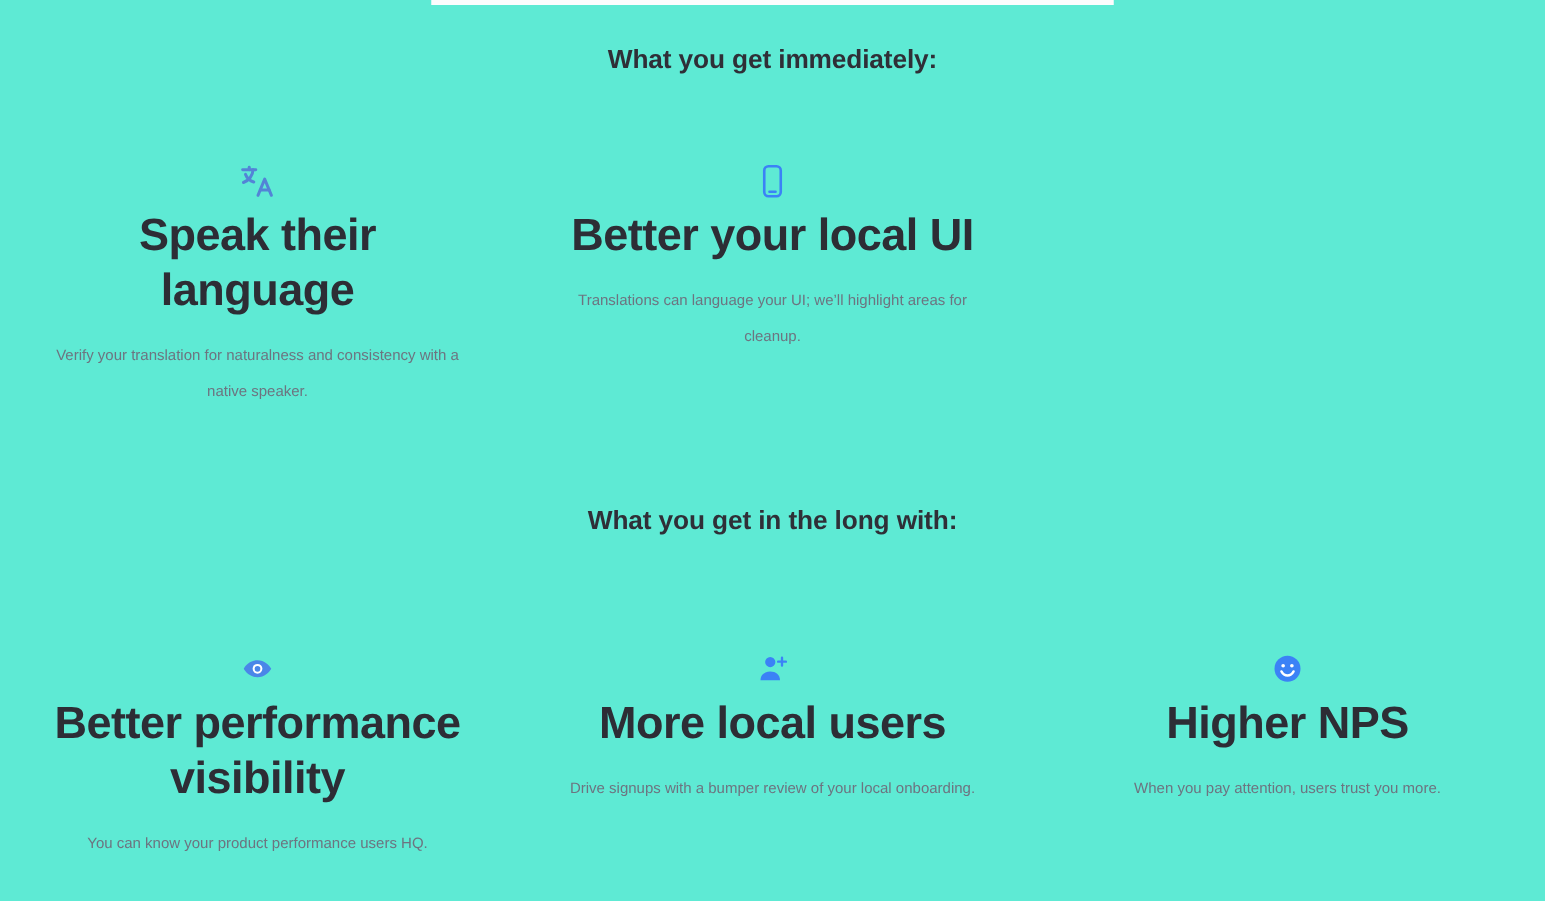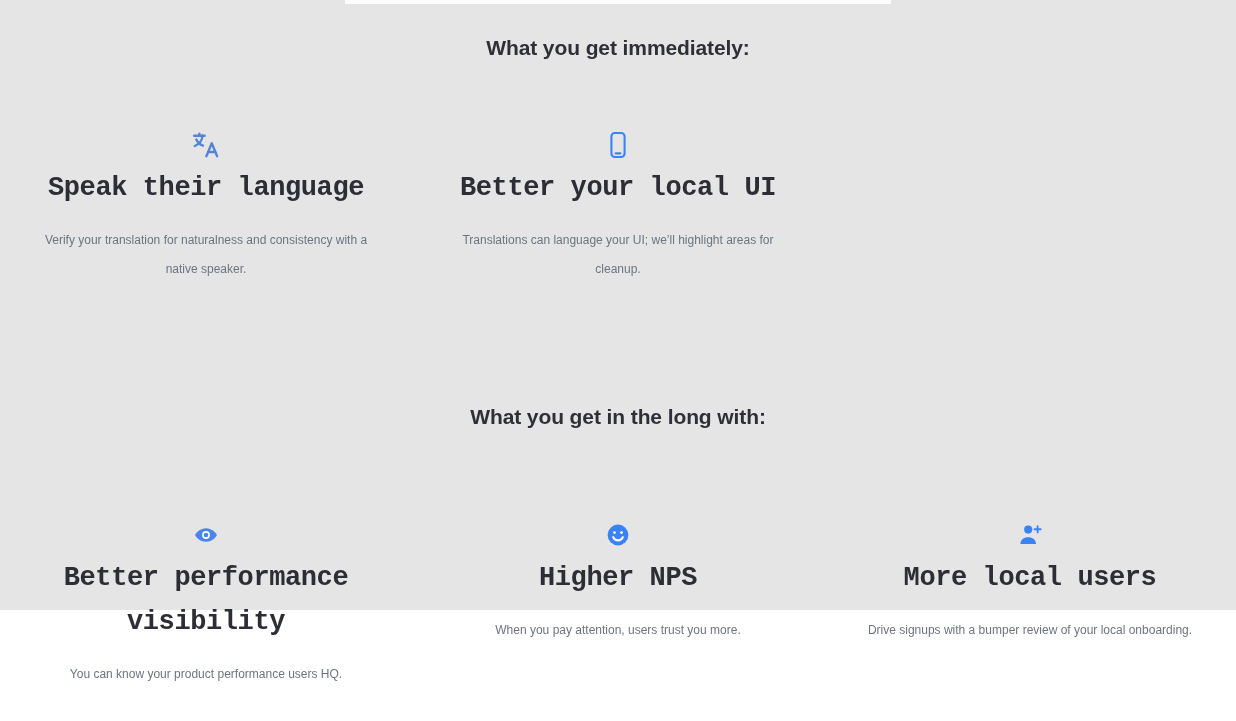"What you get immediately:" .page { background: #e5e5e5 -> #5eead4; height: 610px -> 721px }
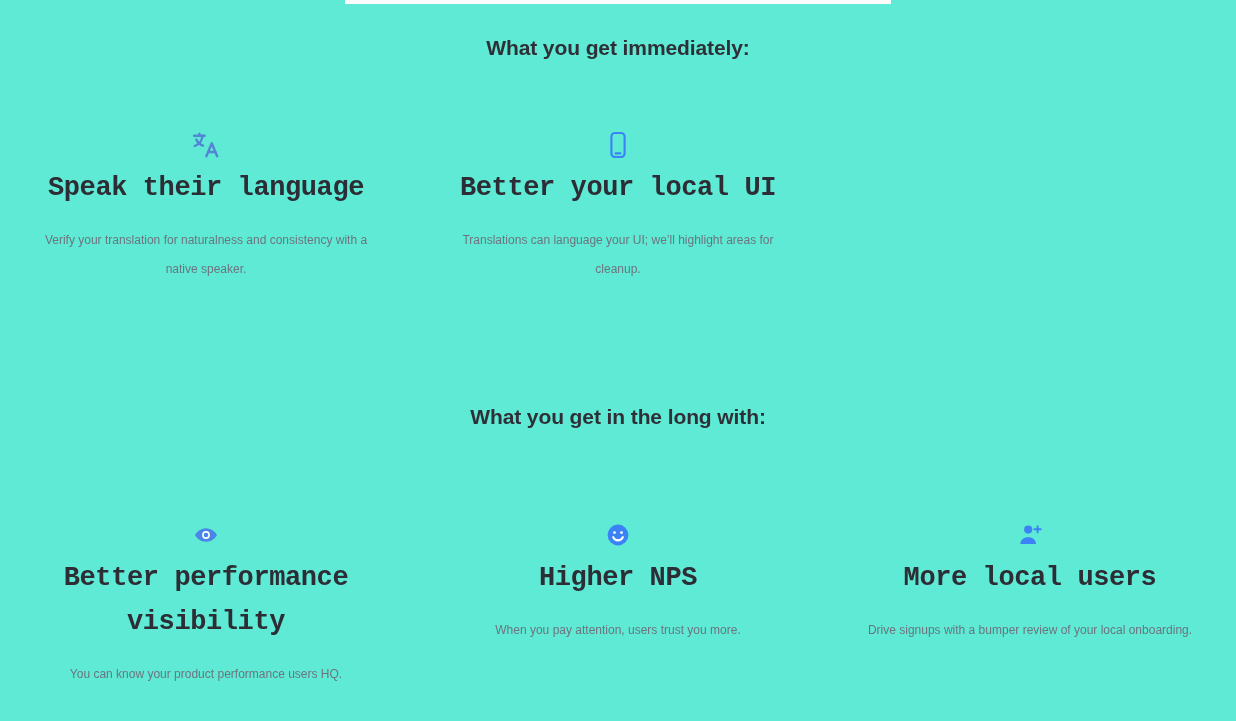"Speak their language" .card-title { font-family: Liberation Mono, monospace -> none; font-size: 27px -> 36px }
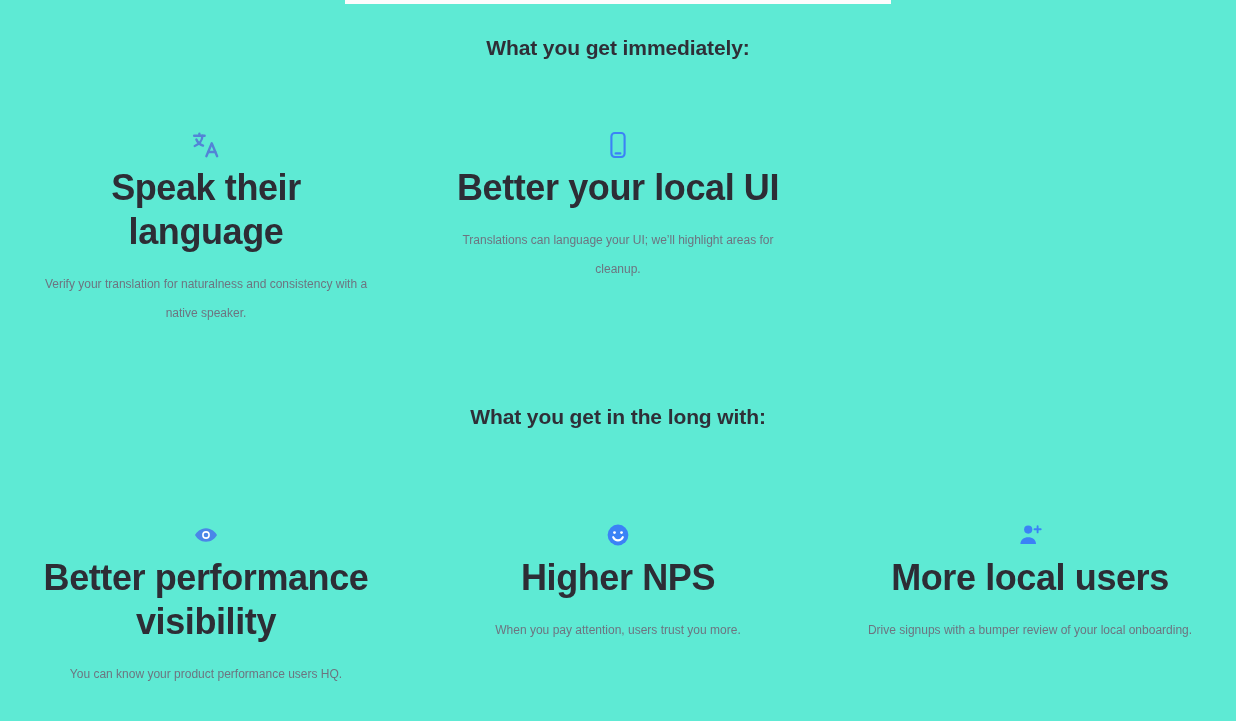"Higher NPS" div.card { order: before "More local users" -> after "More local users" }
